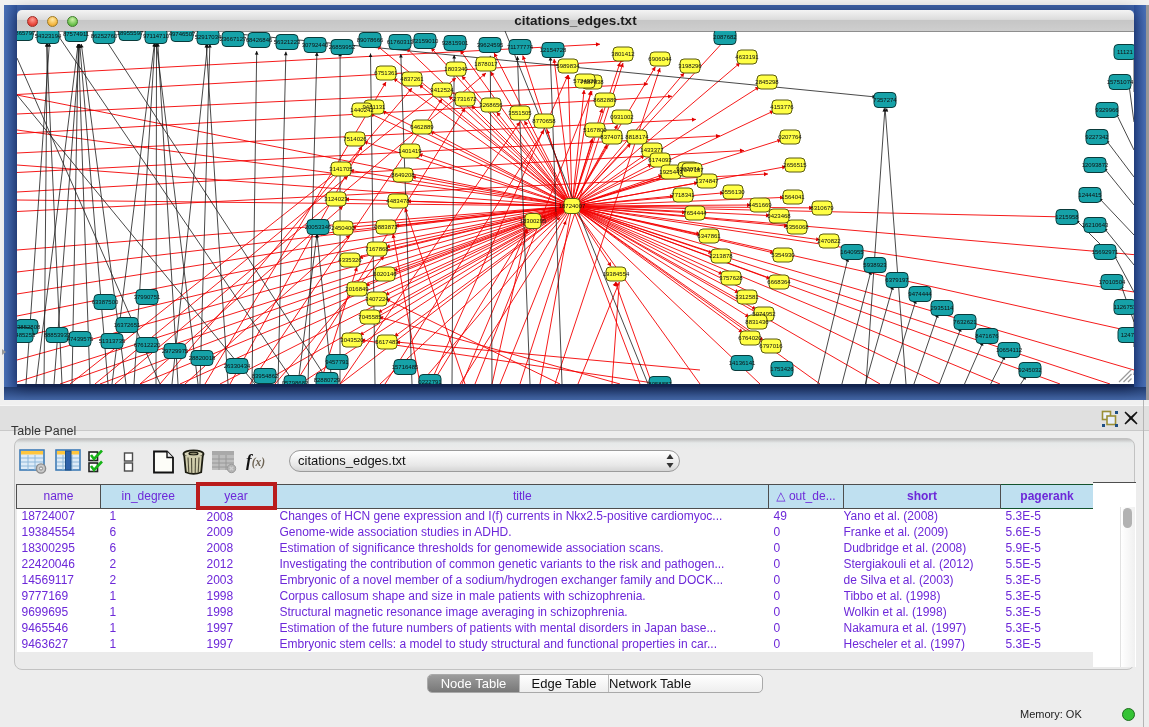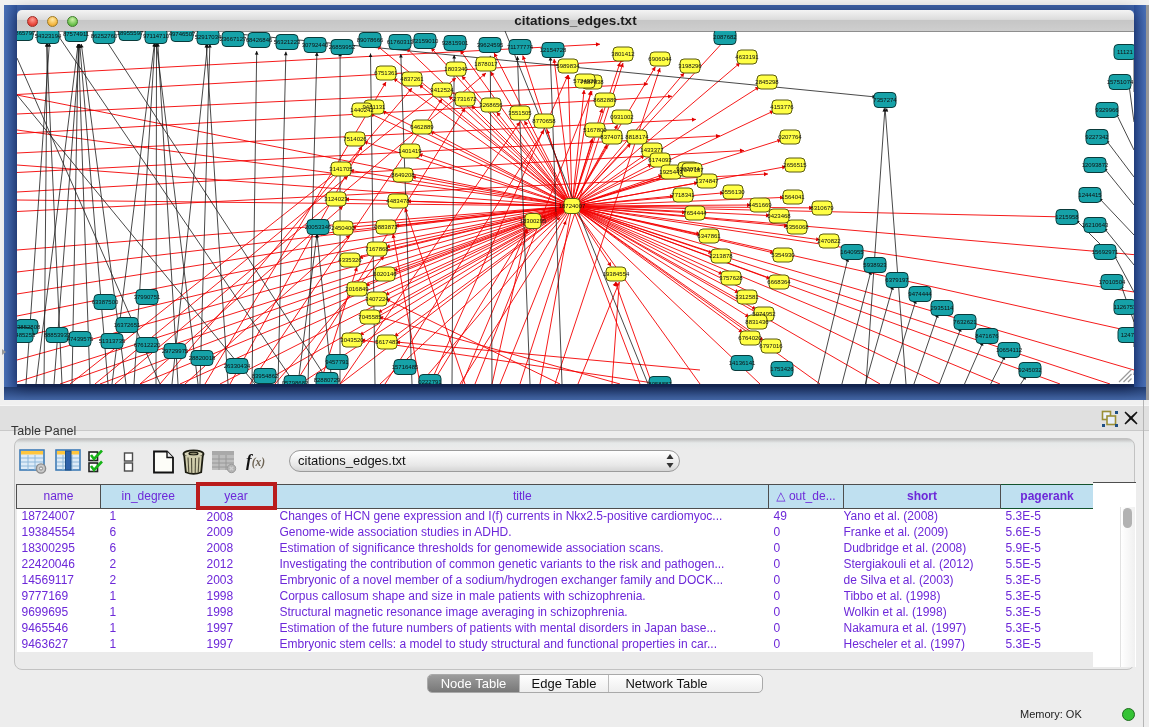"Network Table" div { text-align: center -> left }
